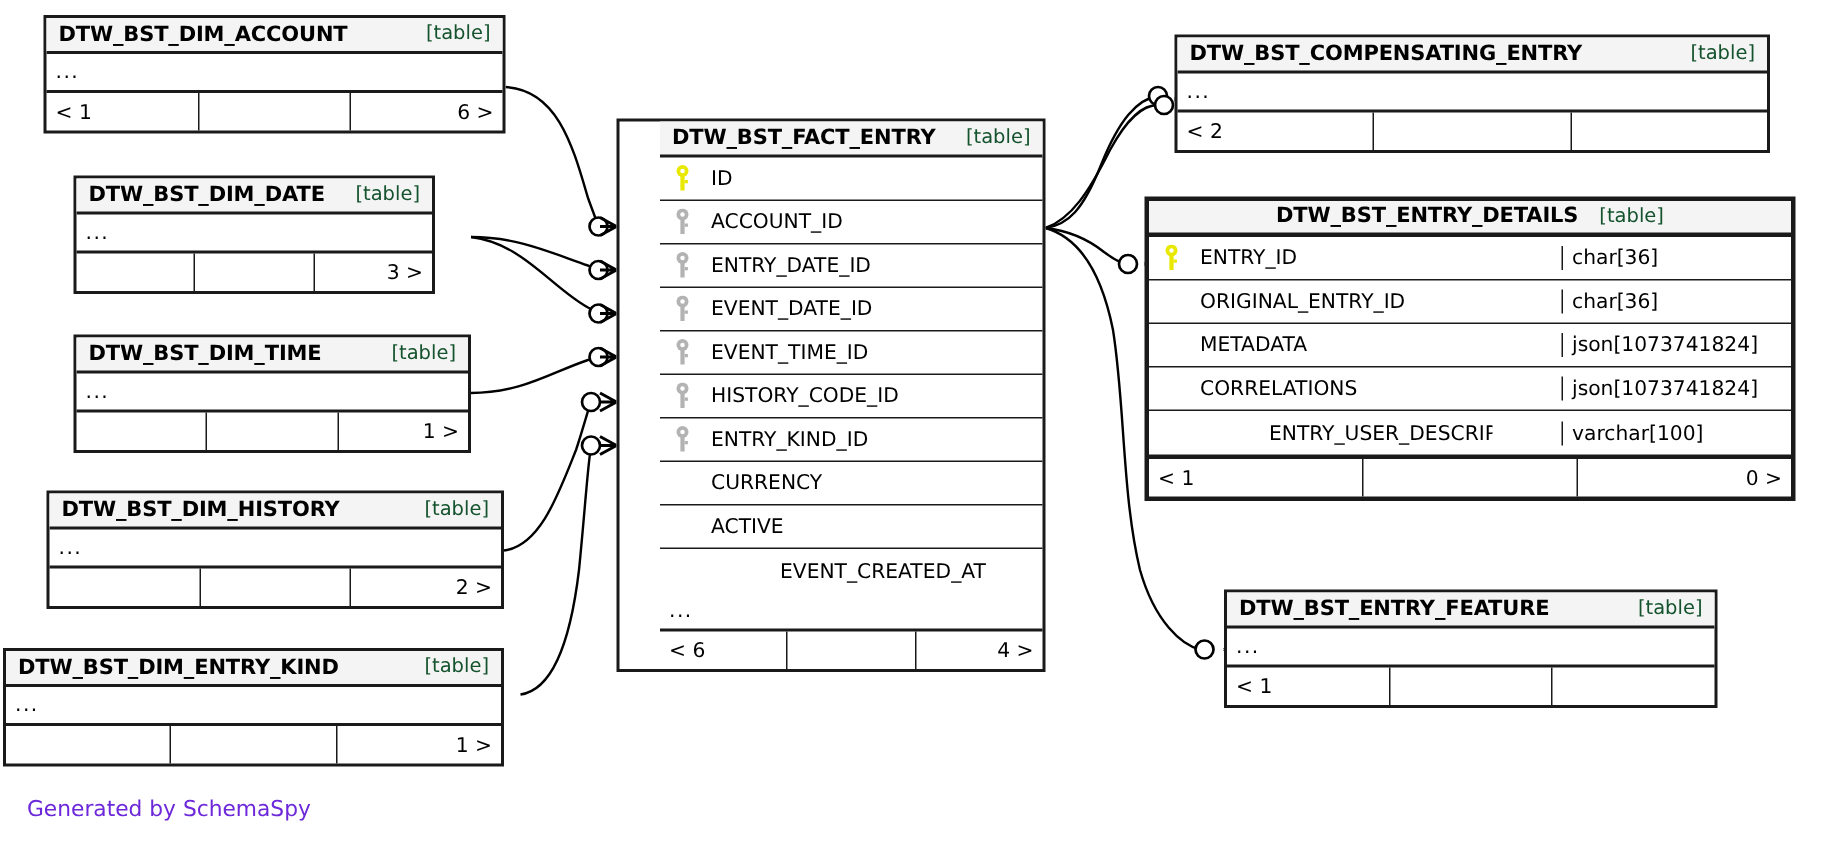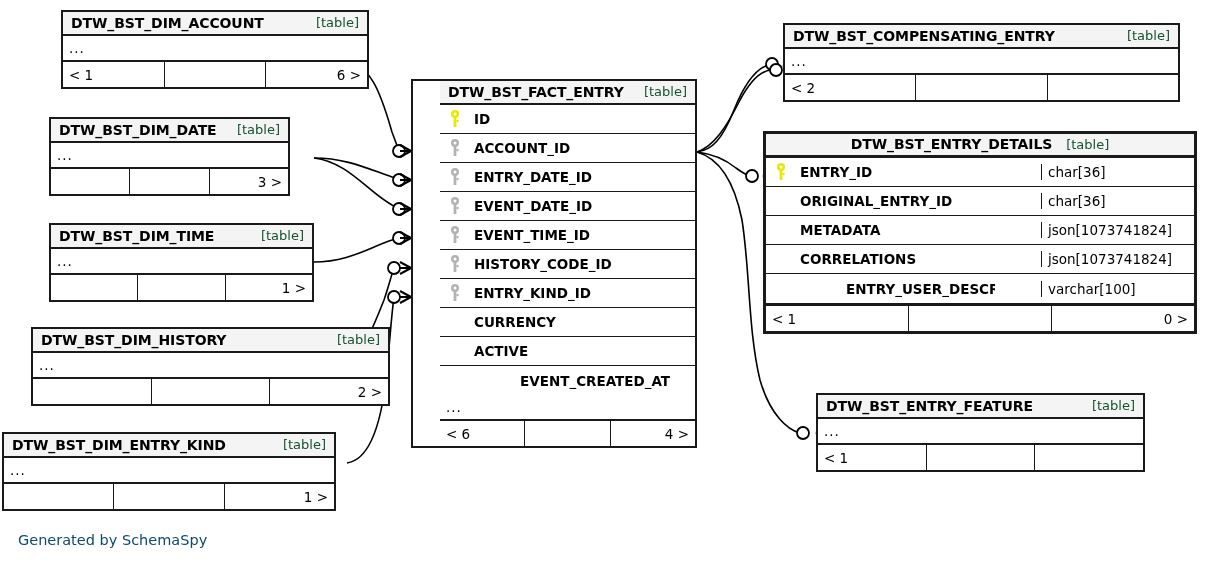"DTW_BST_DIM_ACCOUNT" div.table-node { margin-left: 32px -> none }
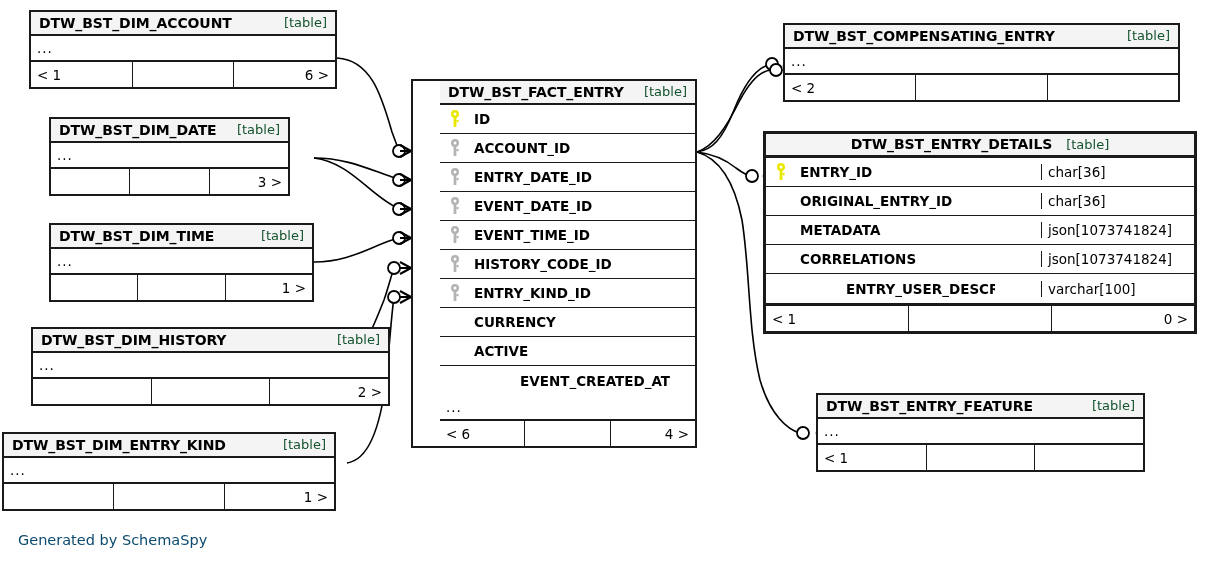"ID" .col-name { font-weight: bold -> none }
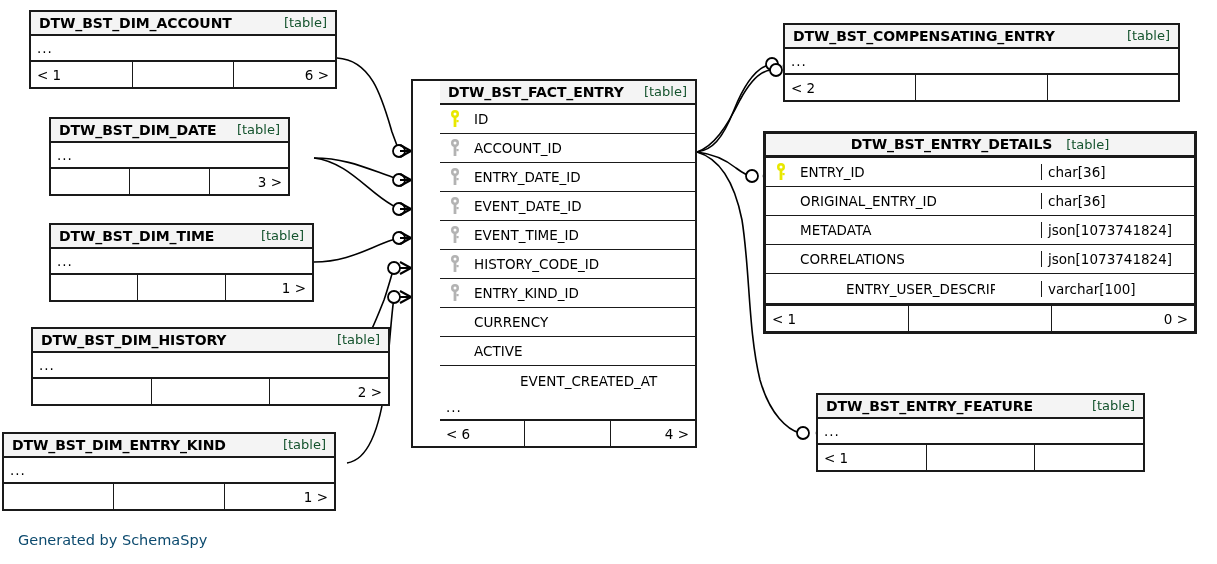"DTW_BST_DIM_HISTORY" div.table-node { width: 359px -> 305px }
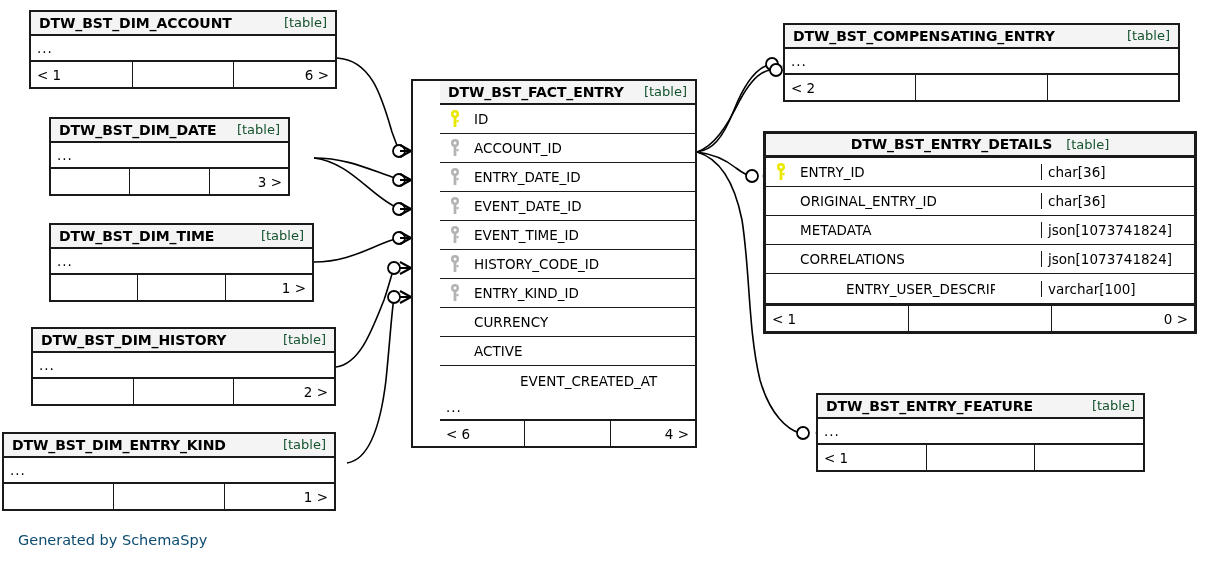"Generated by SchemaSpy" #caption { color: #0c4a6e -> #6d28d9 }
